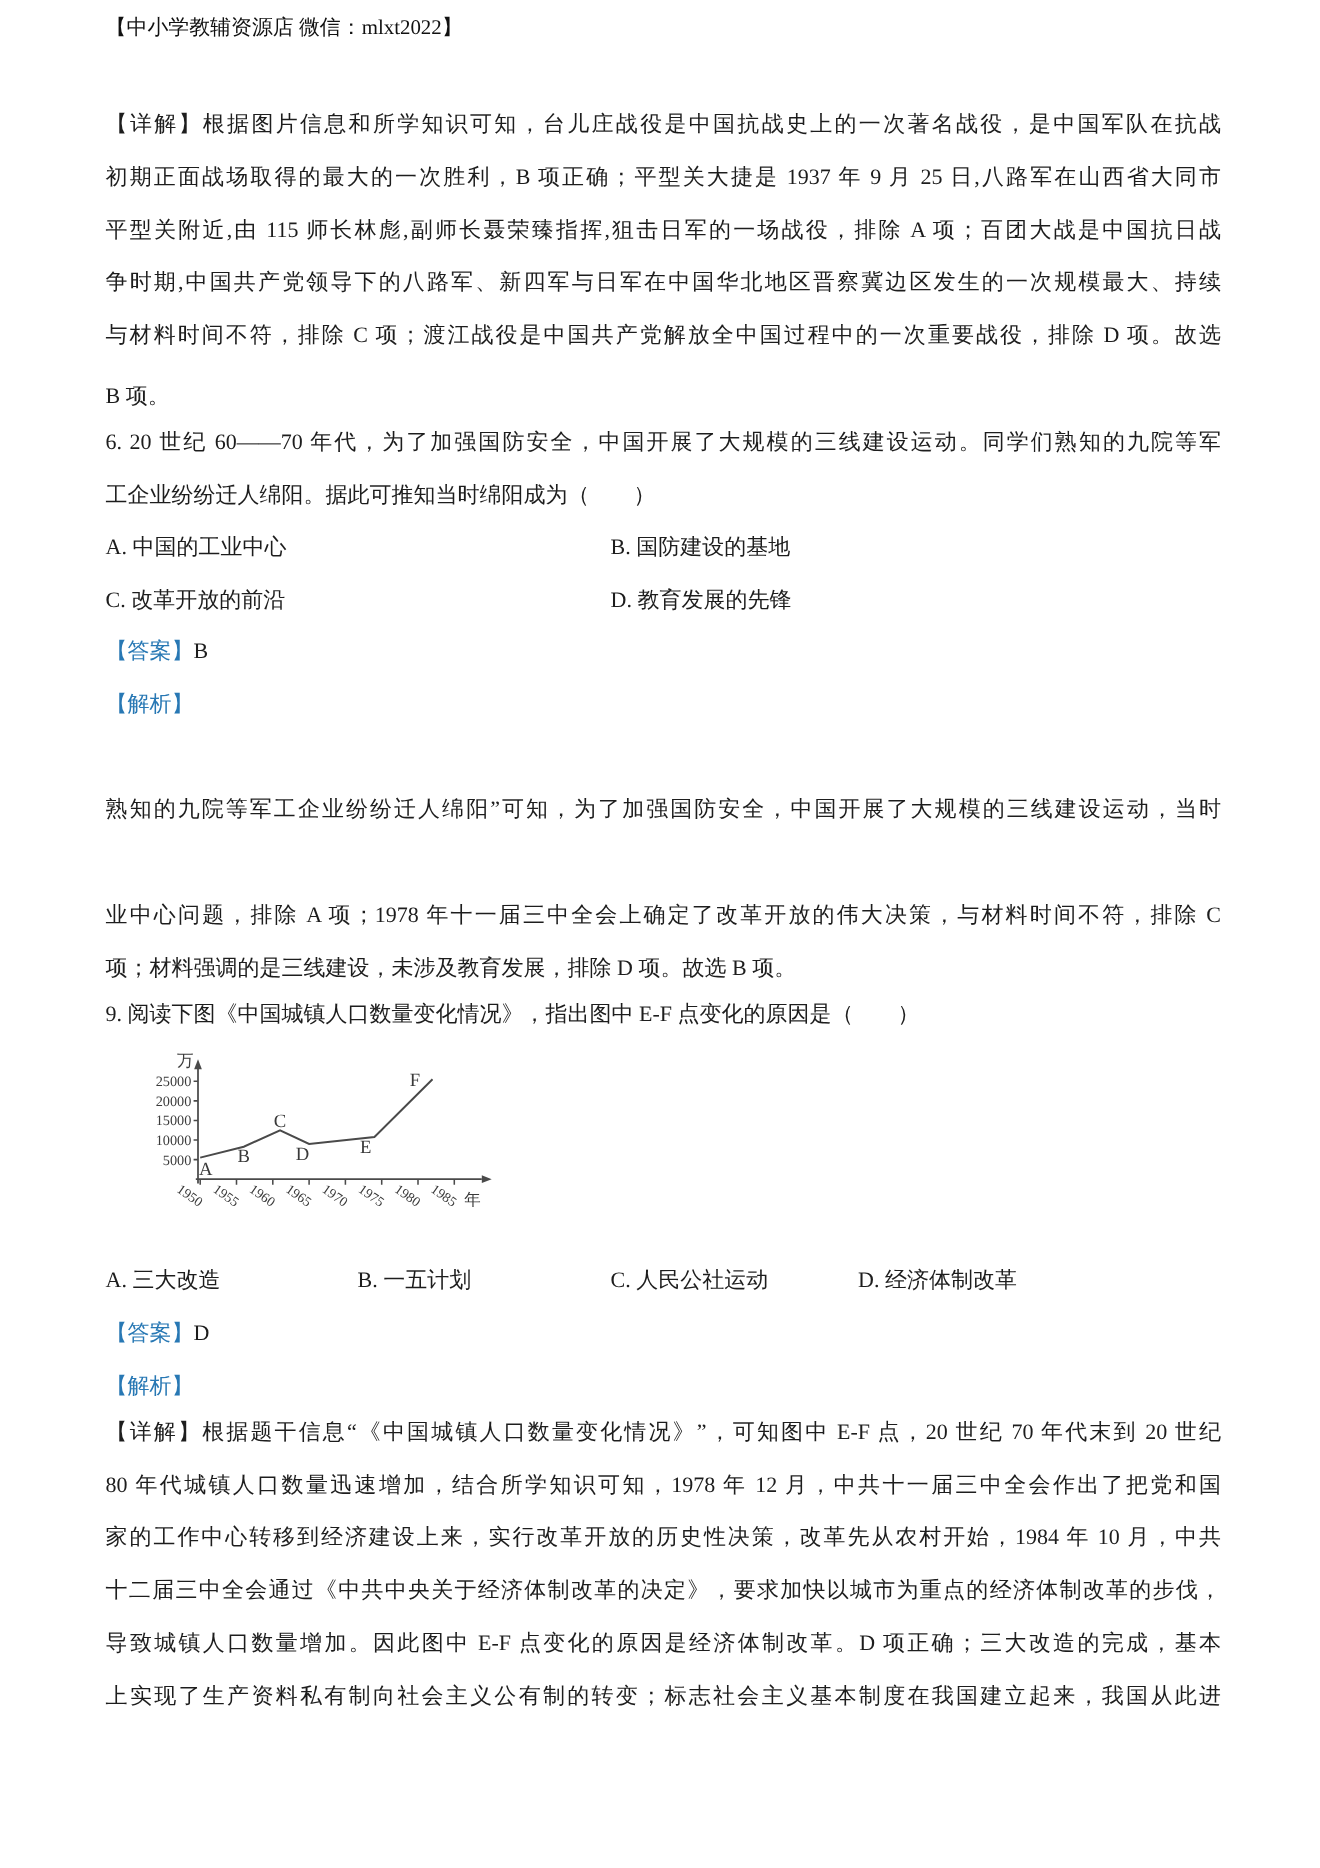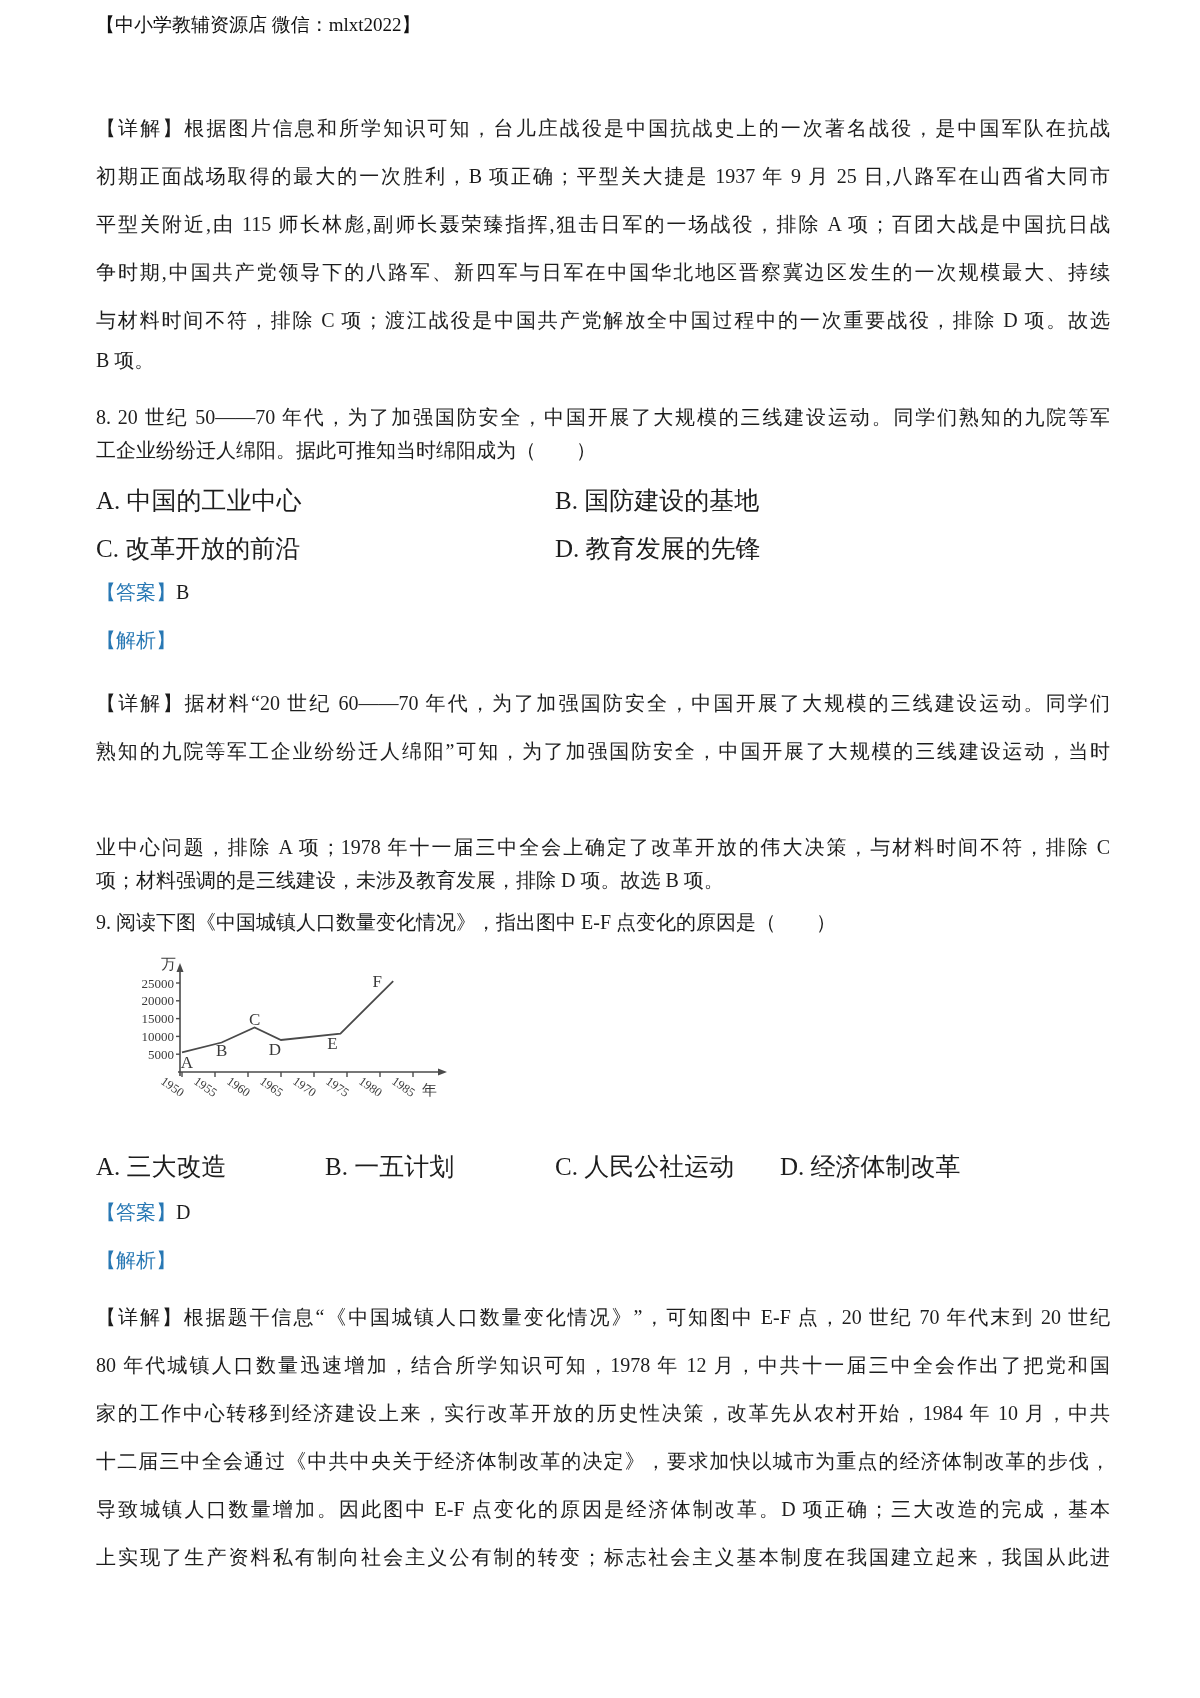"【详解】根据图片信息和所学知识可知，台儿庄战役是中国抗战史上的一次著名战役，是中" .jl { margin-top: 15px -> none }
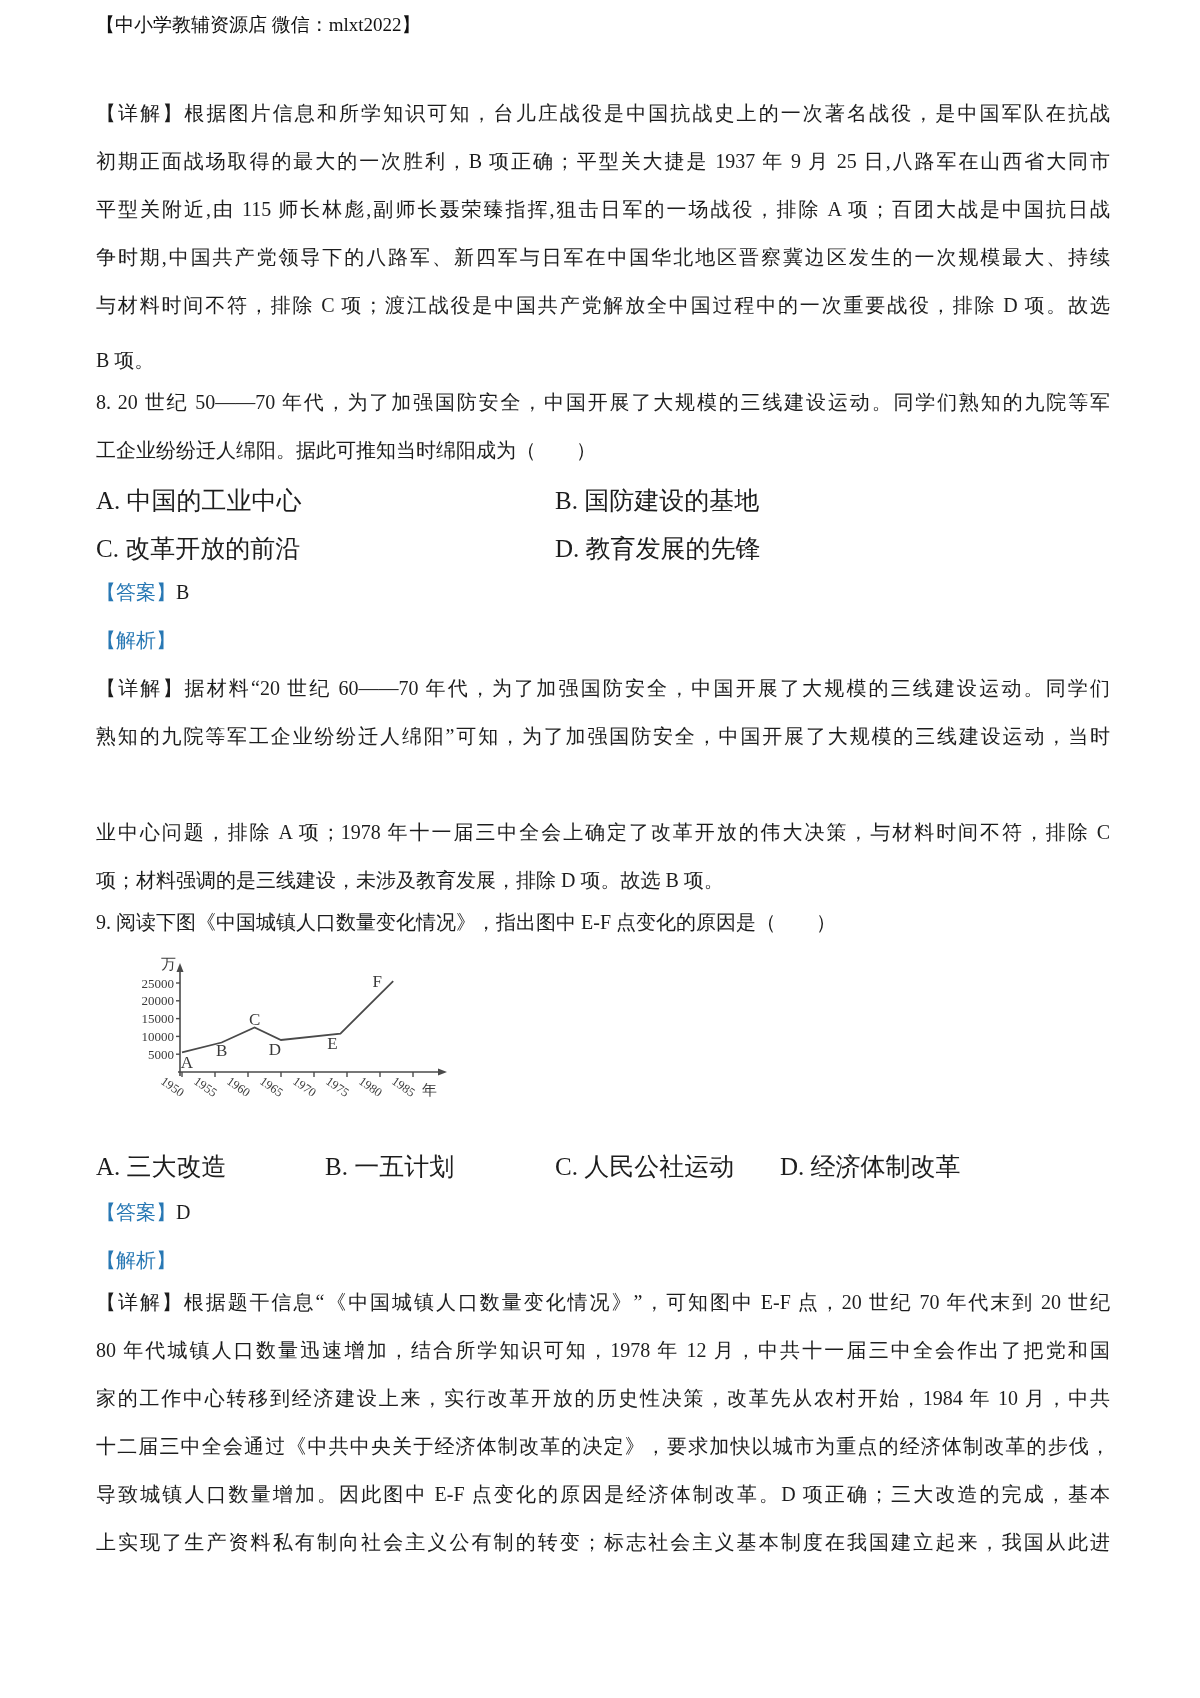"8. 20 世纪 50——70" div.abs { text: 8. 20 世纪 50 -> 6. 20 世纪 60 }
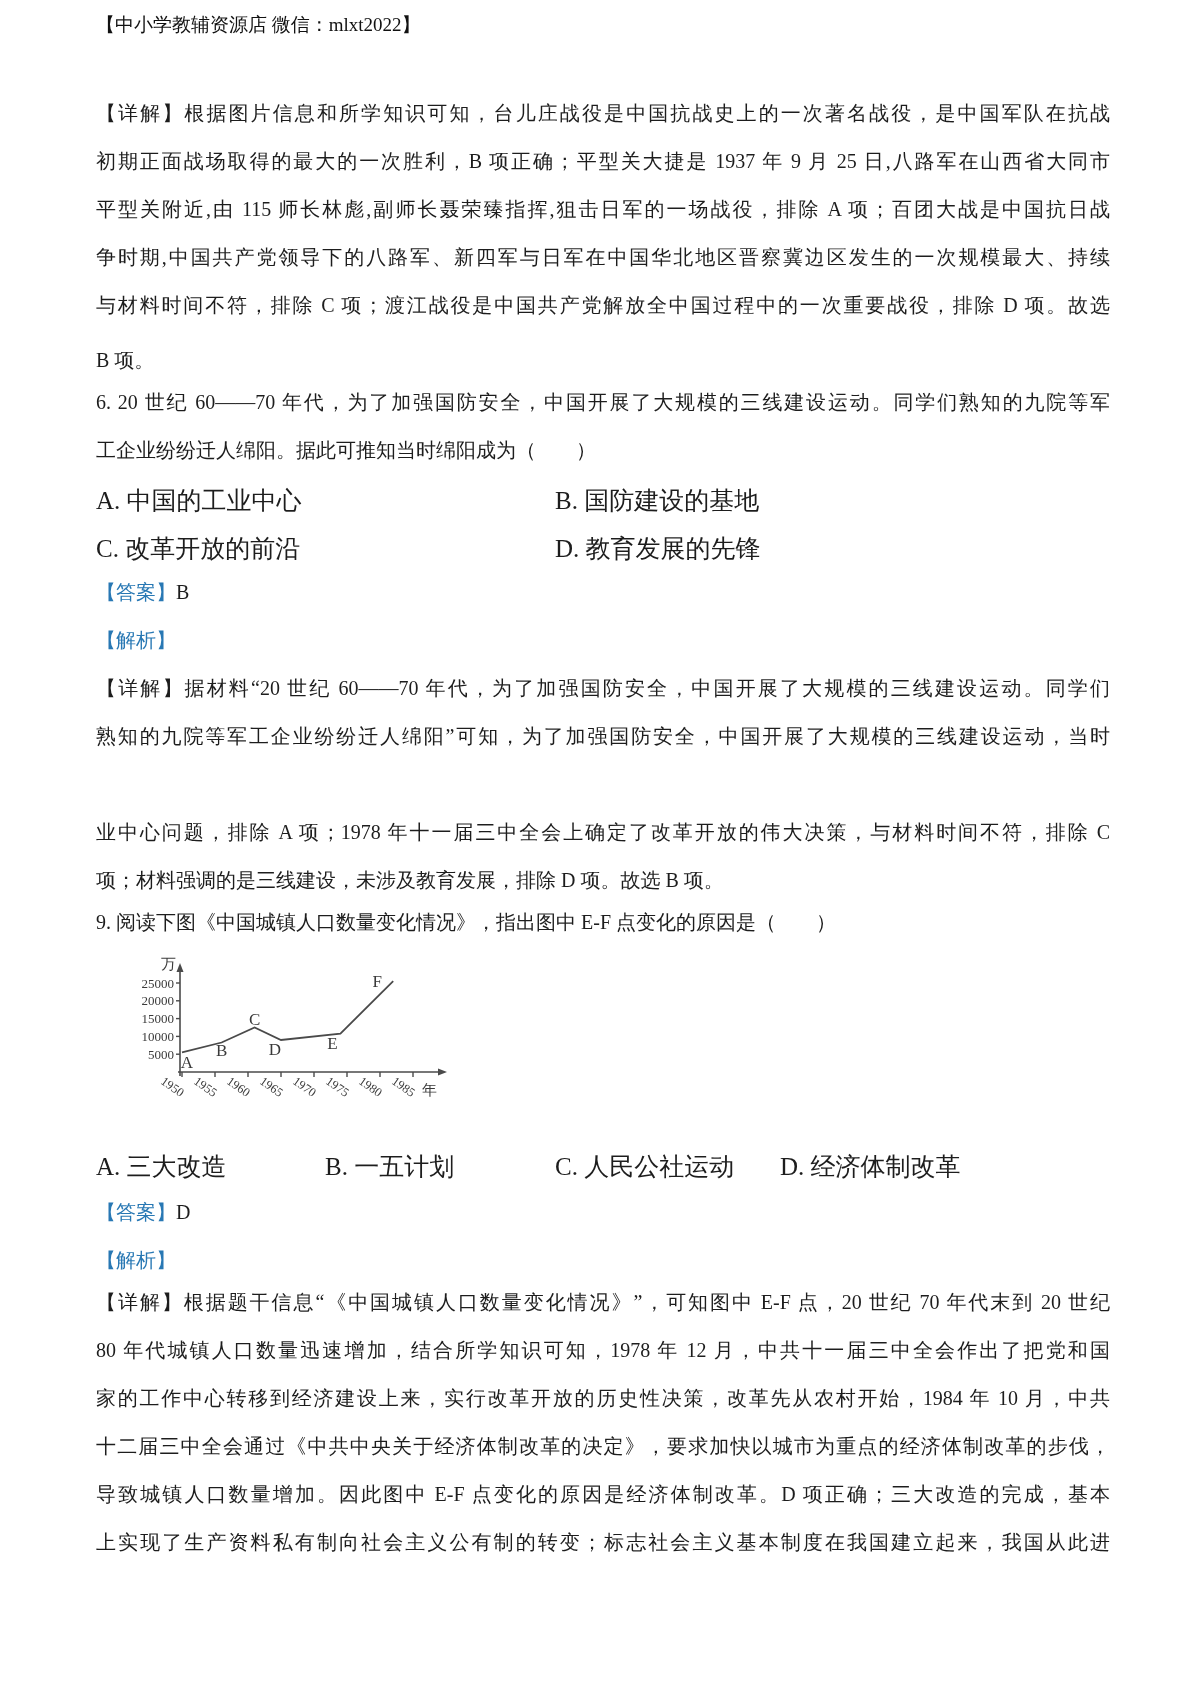"A. 中国的工业中心" .optwrap { font-size: 25px -> 20px }
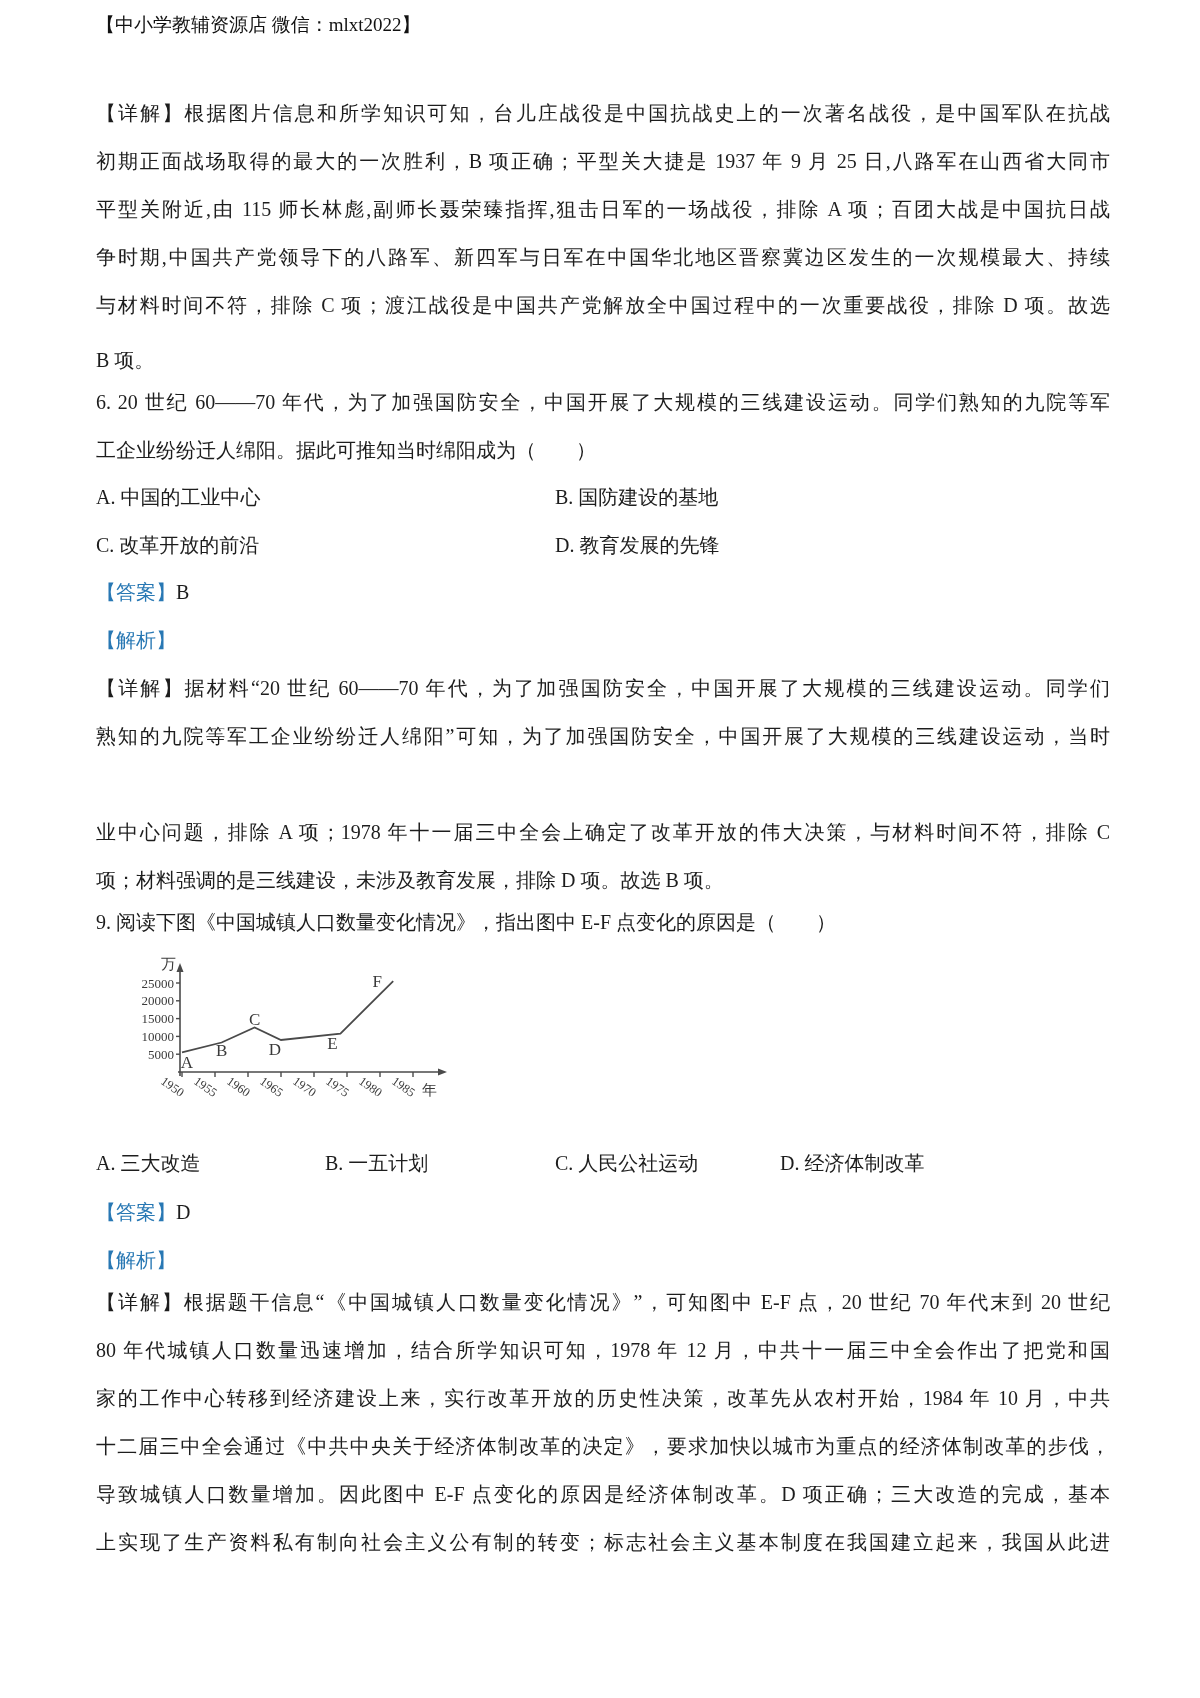"【详解】据材料“20 世纪 60——70" div.abs { html: <div>【详解】据材料“20 世纪 60——70 年代，为了加强国防安全，中国开展了大规模的三线建设运动。同学们</div> -> none }
